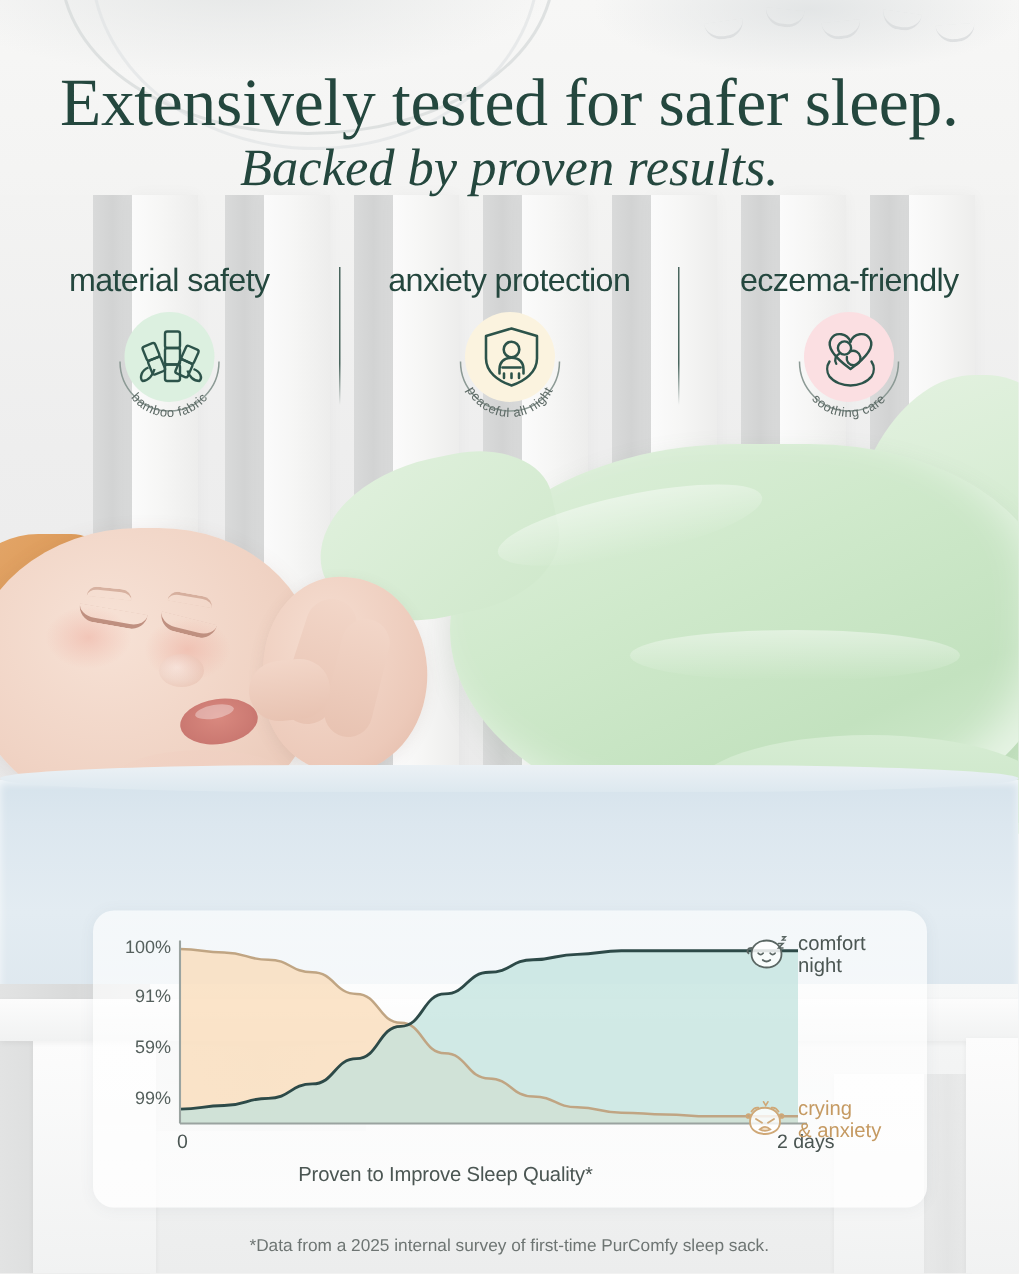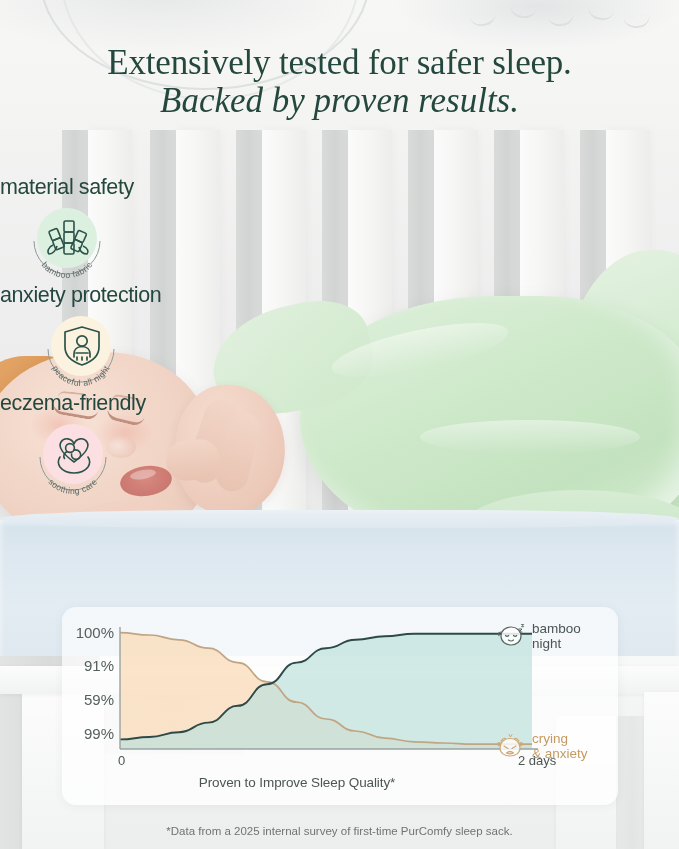"Extensively tested for safer sleep." .headline .l1 { font-size: 35px -> 45px }
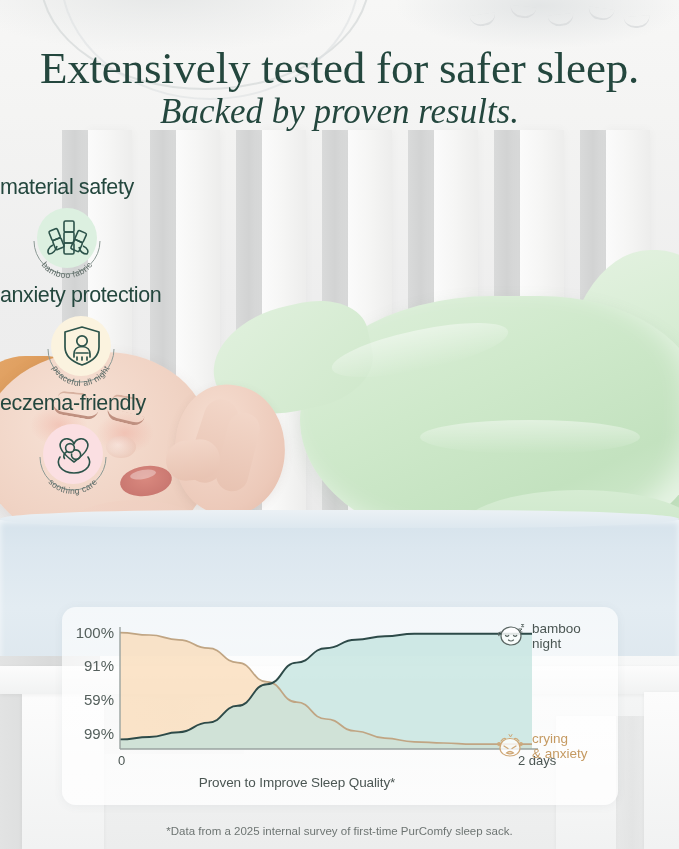"material safety" .features { flex-direction: column -> none }
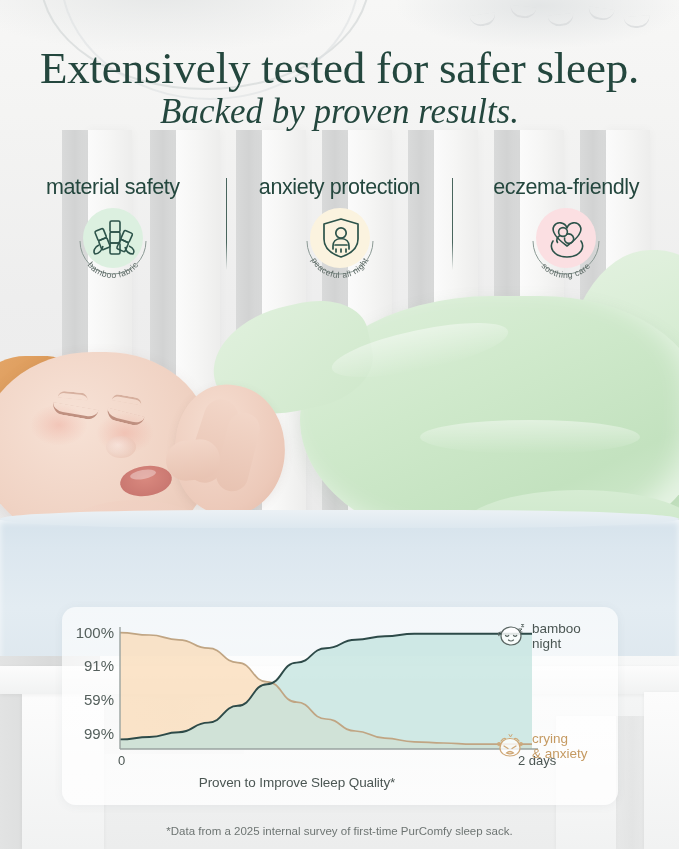"100%" .ylab { font-size: 15px -> 12px }
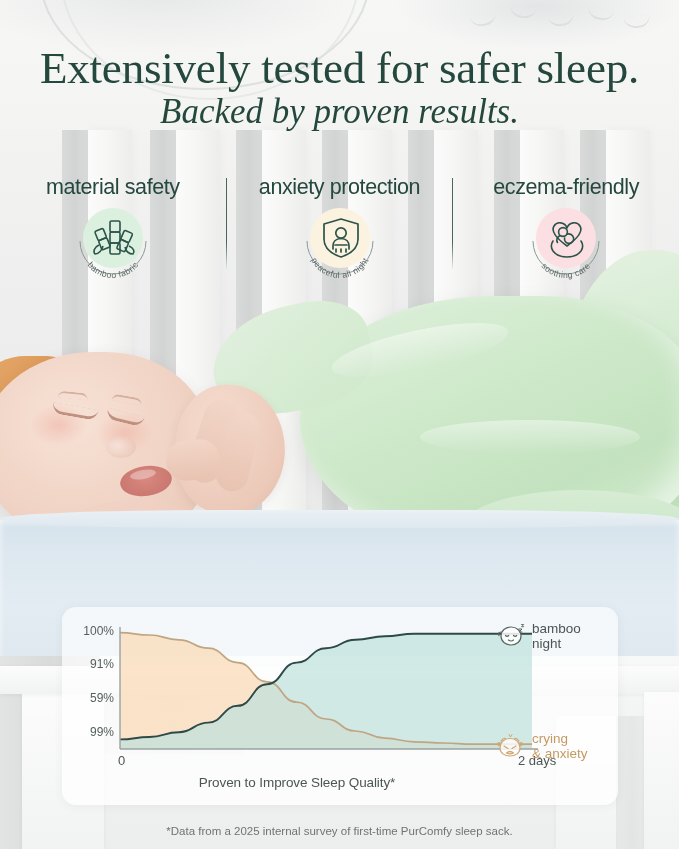"bamboo" div { text: bamboo -> comfort }
